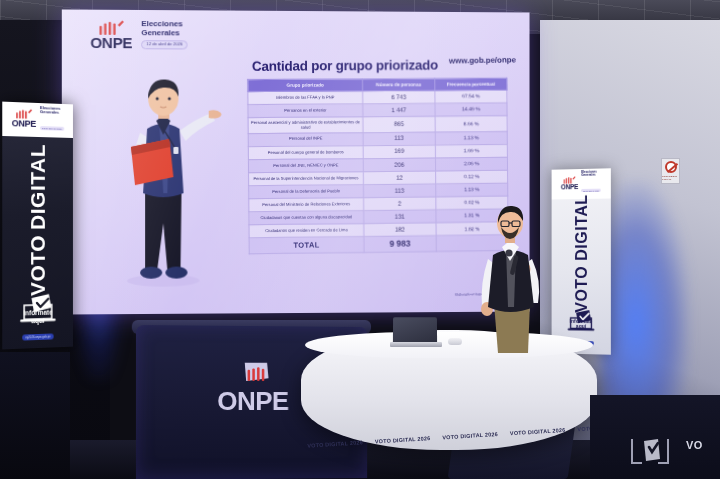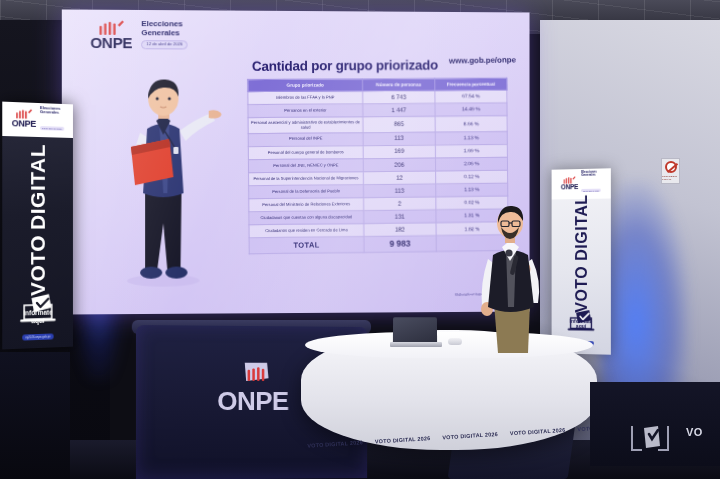"VO" .dark-panel-right { top: 382px -> 395px }
